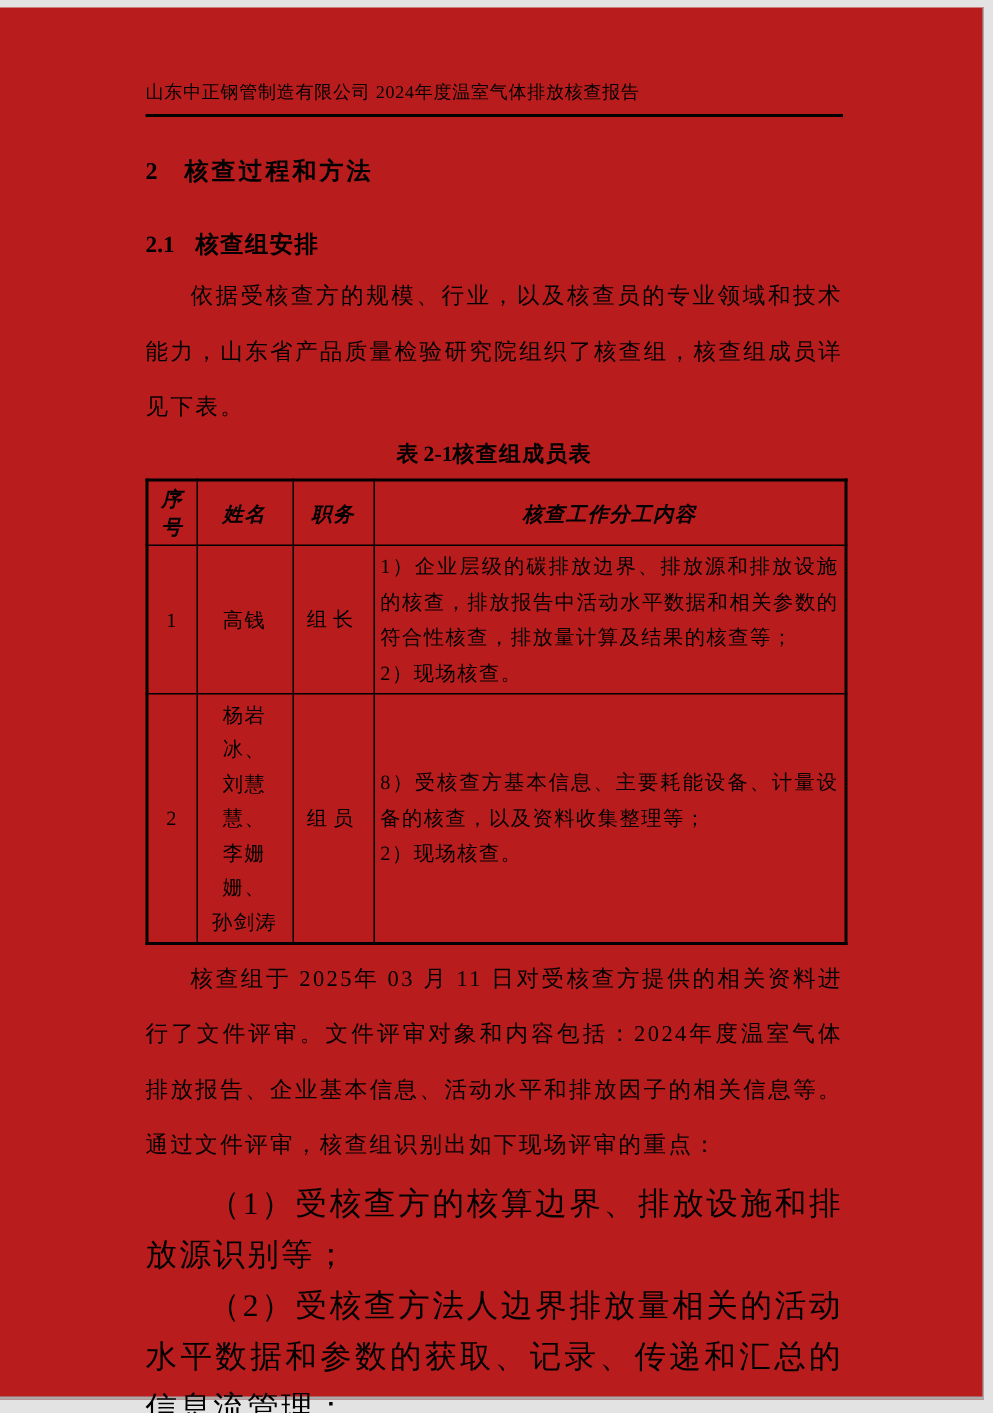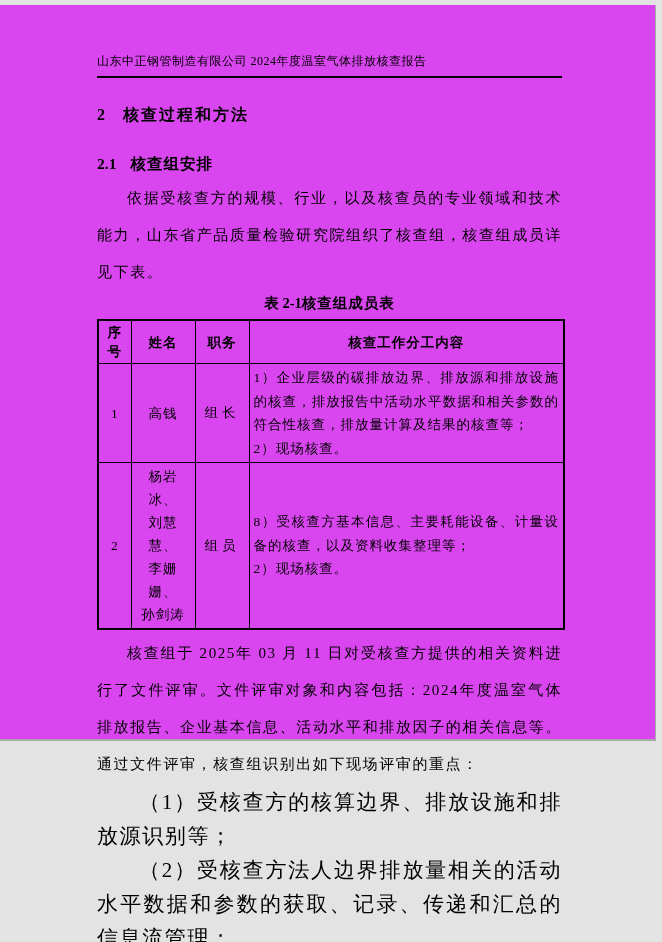"山东中正钢管制造有限公司 2024年度温室气体排放核查报告" .page { background: #d946ef -> #b91c1c; height: 736px -> 928px }
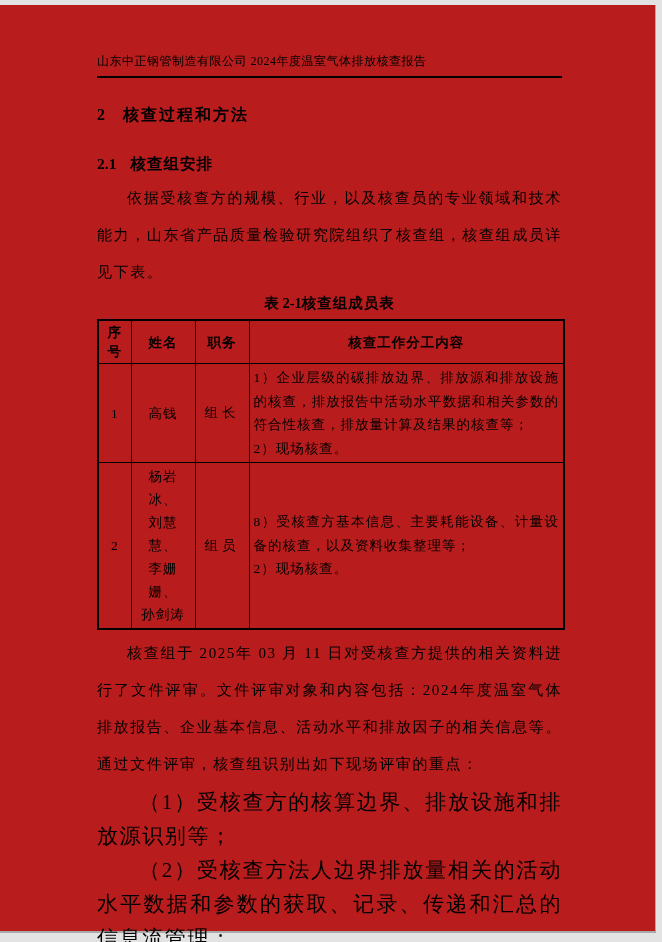"序号" tr.hdr { font-style: none -> italic }
